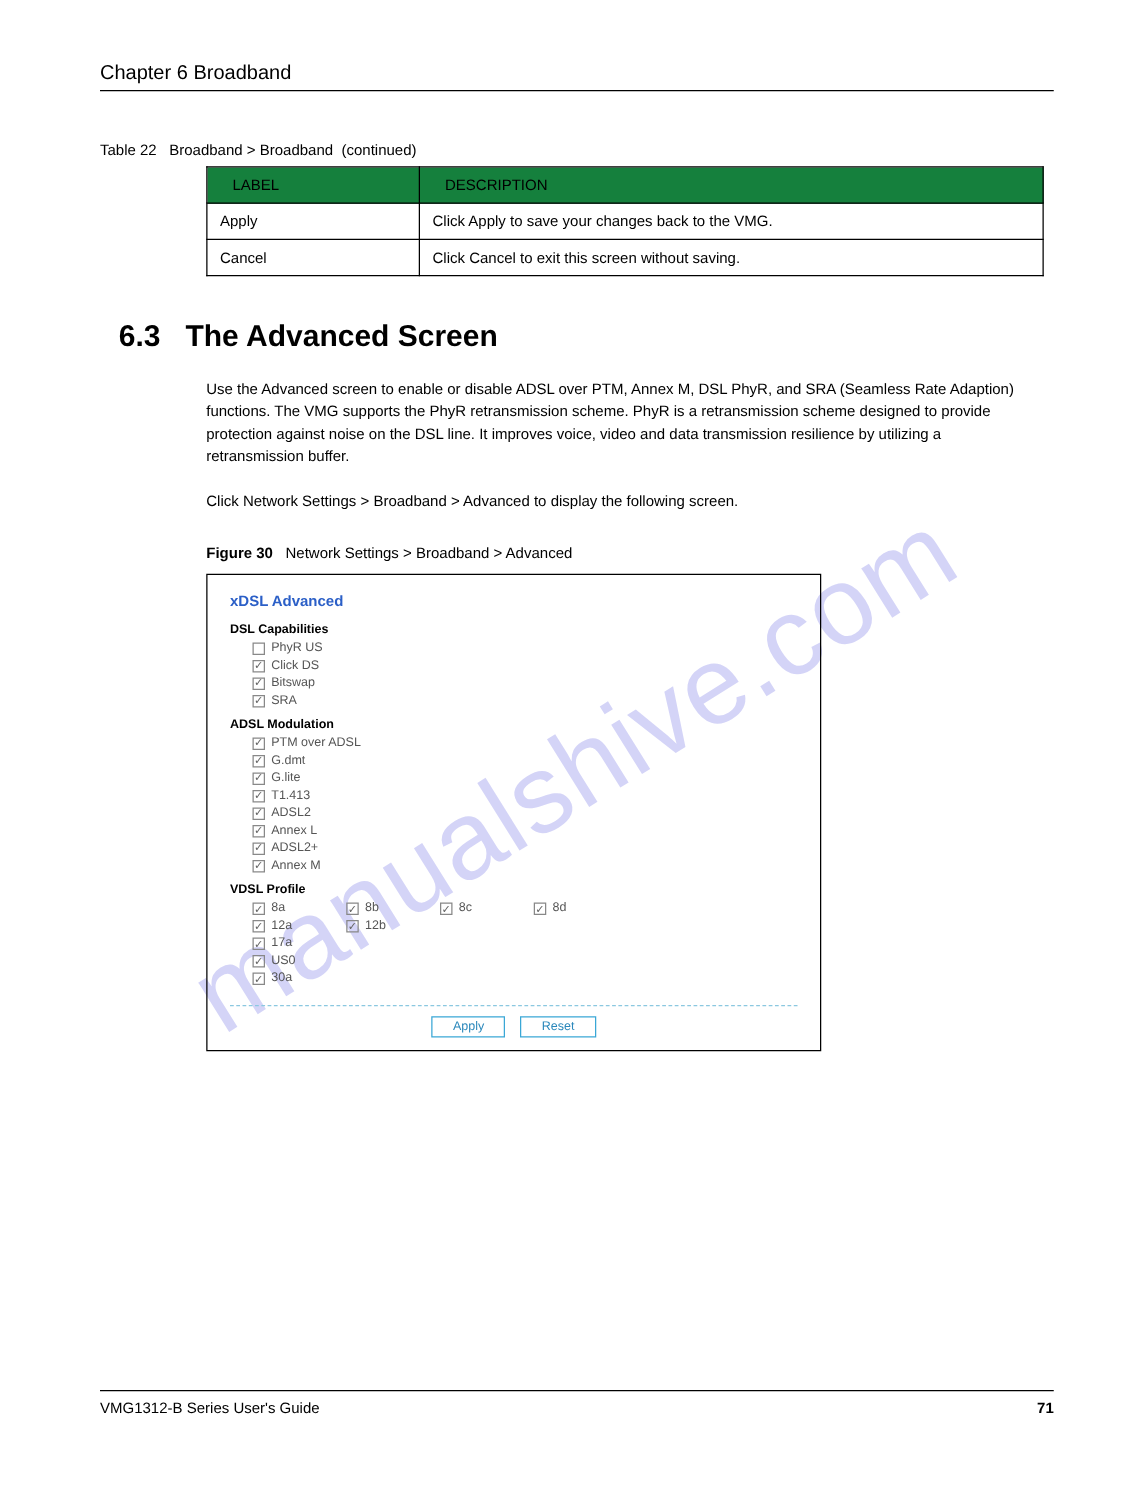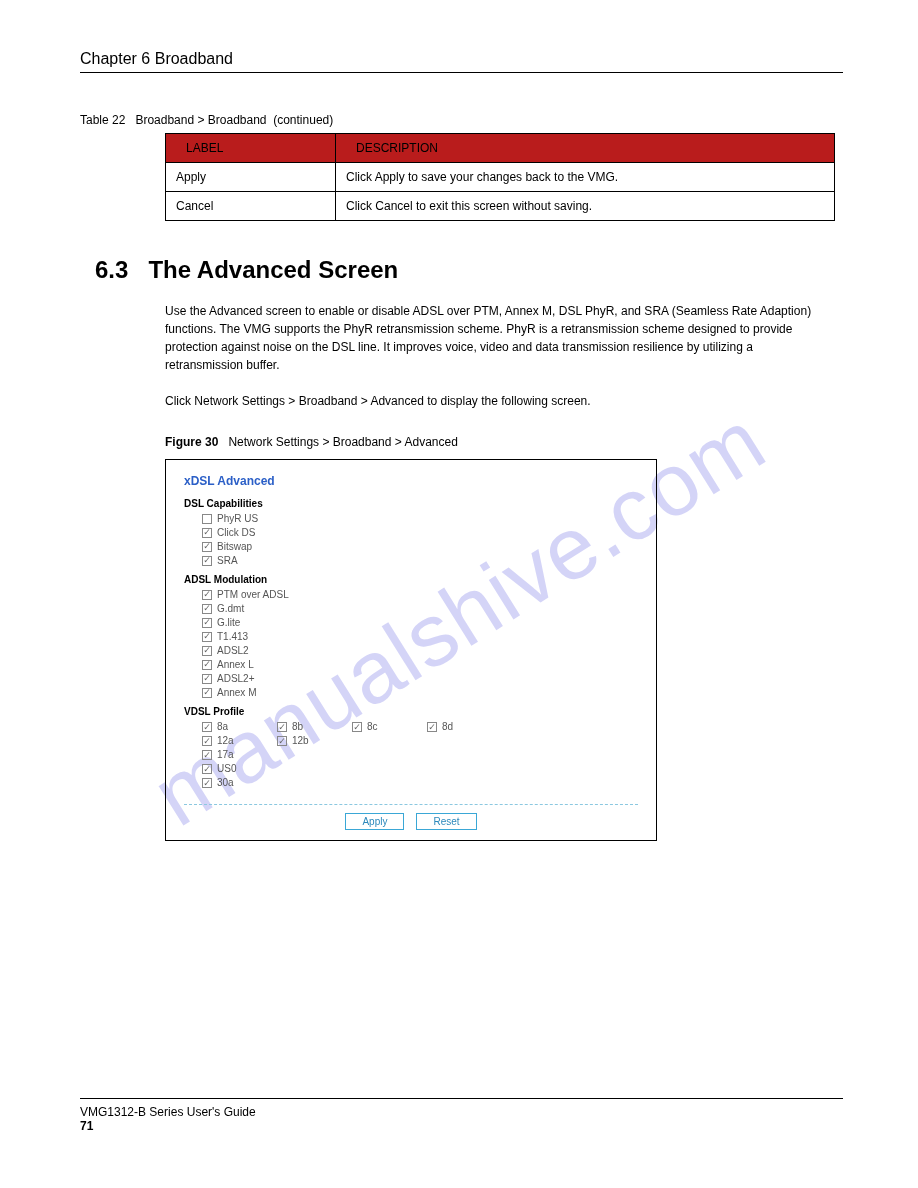"LABEL" .table1 thead th { background: #b91c1c -> #15803d }
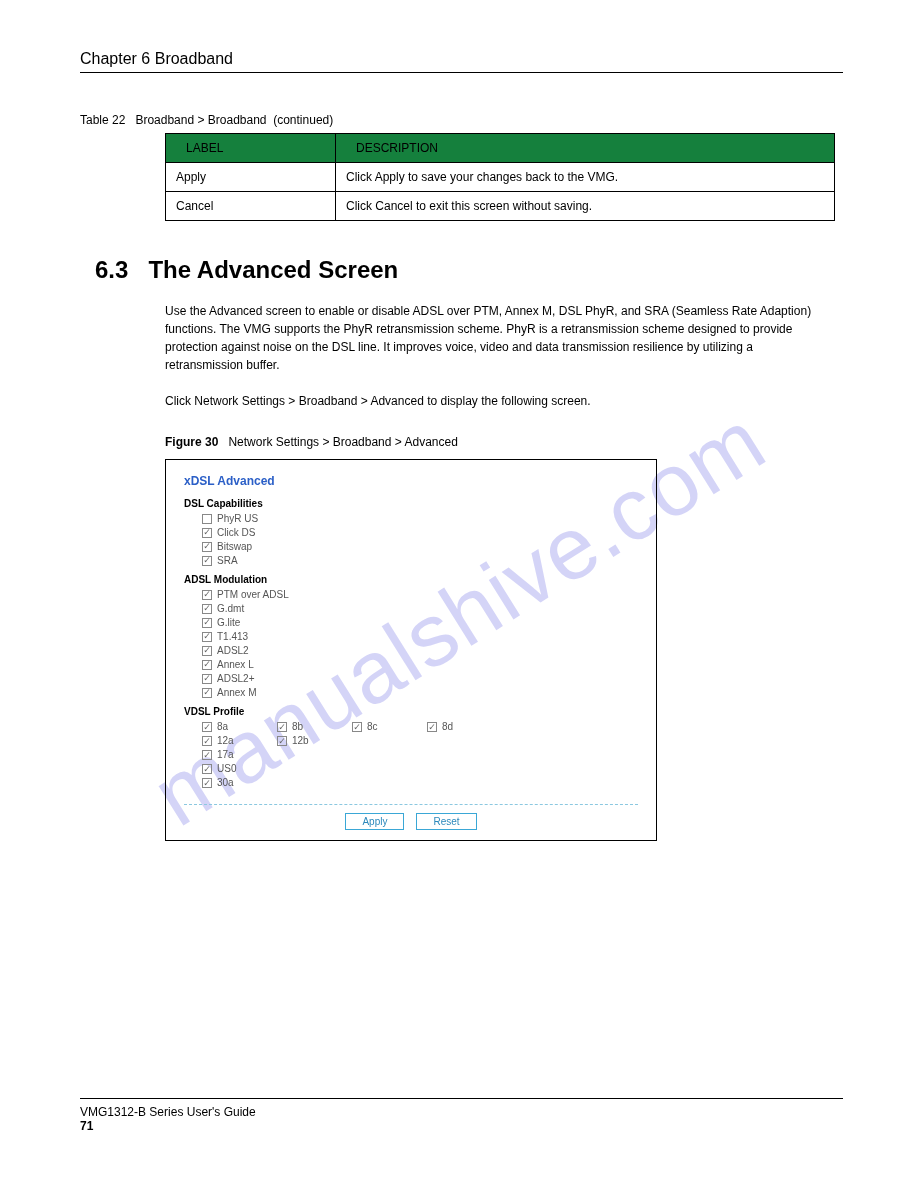"VMG1312-B Series User's Guide" .footer-row { flex-direction: column -> none }
